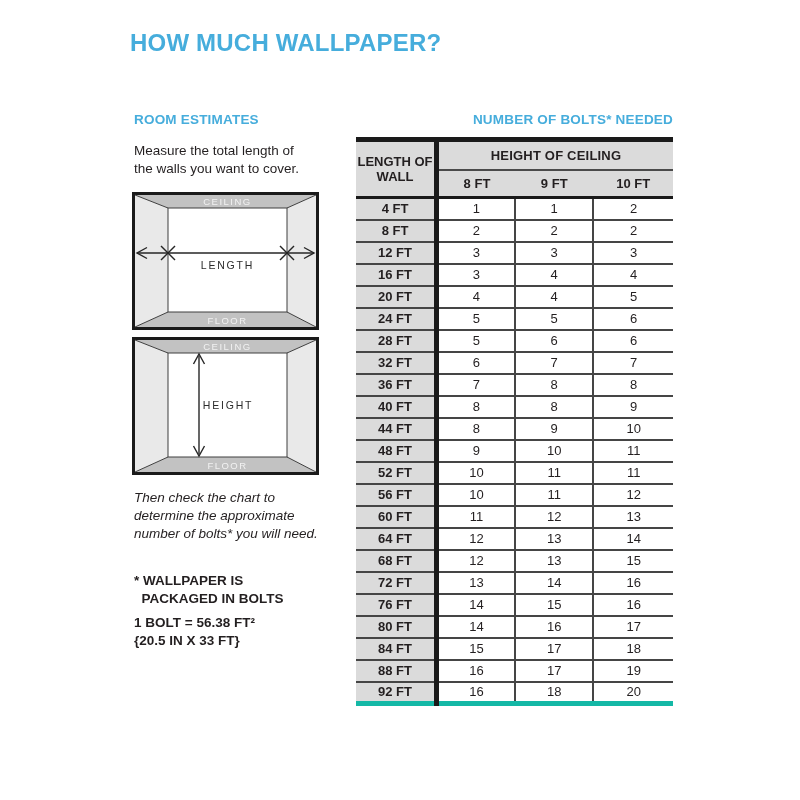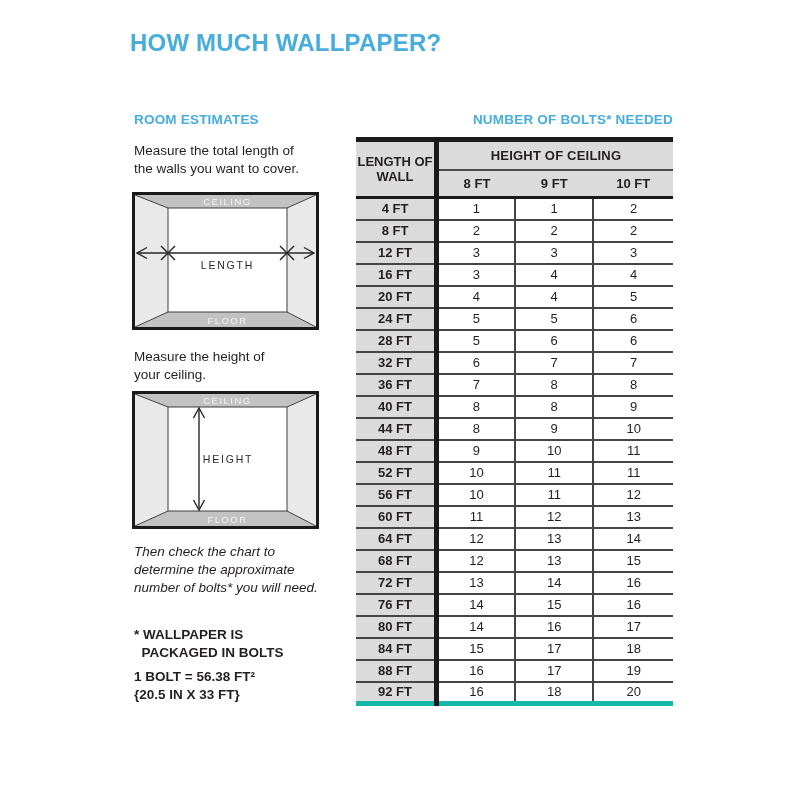"Measure the height of" p.step { html: <p>Measure the height of your ceiling.</p> -> none }
